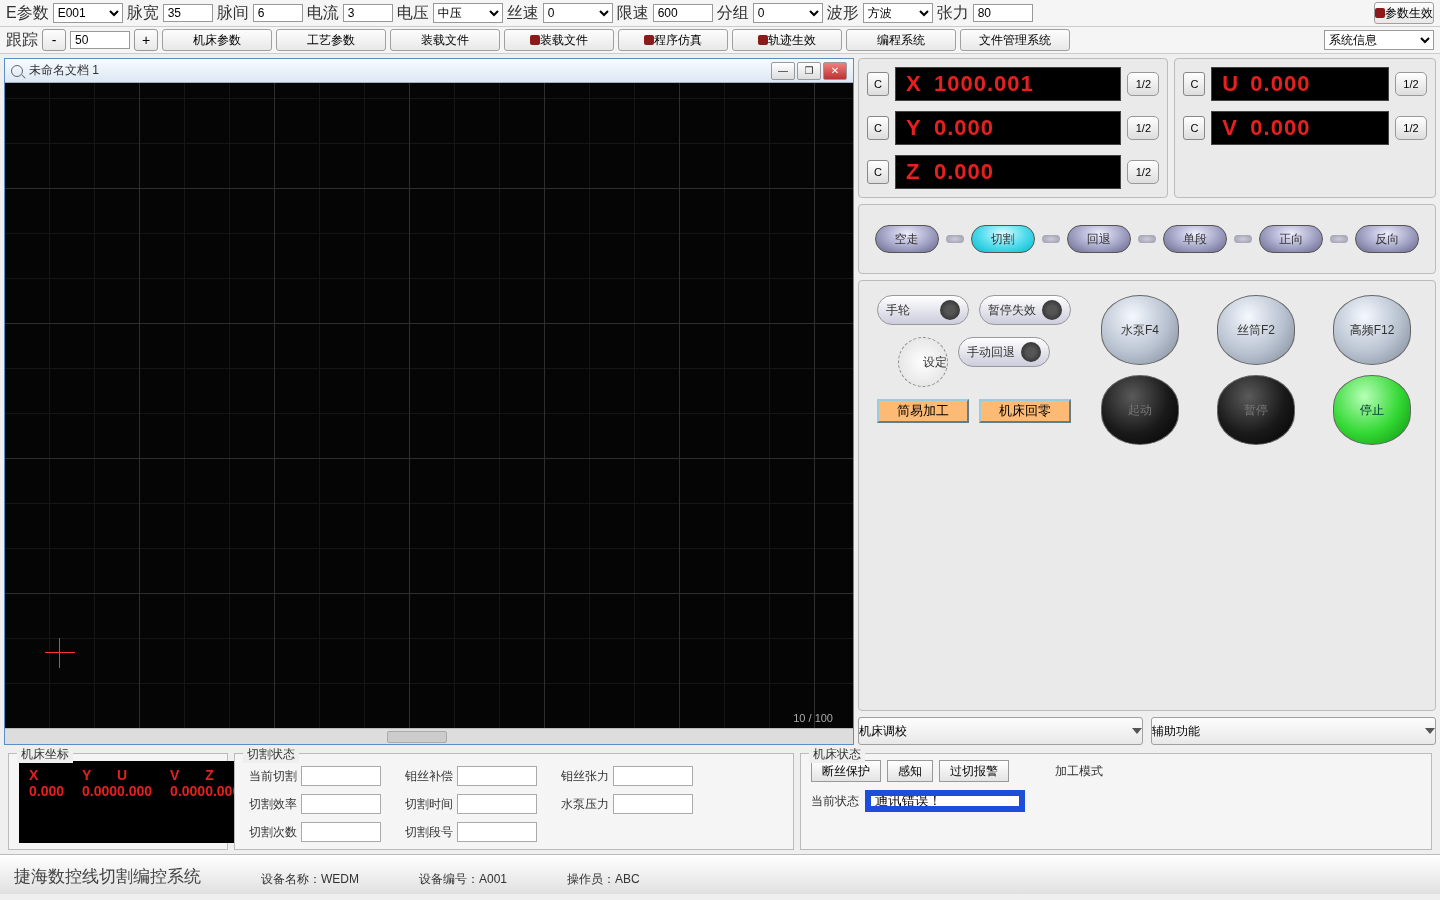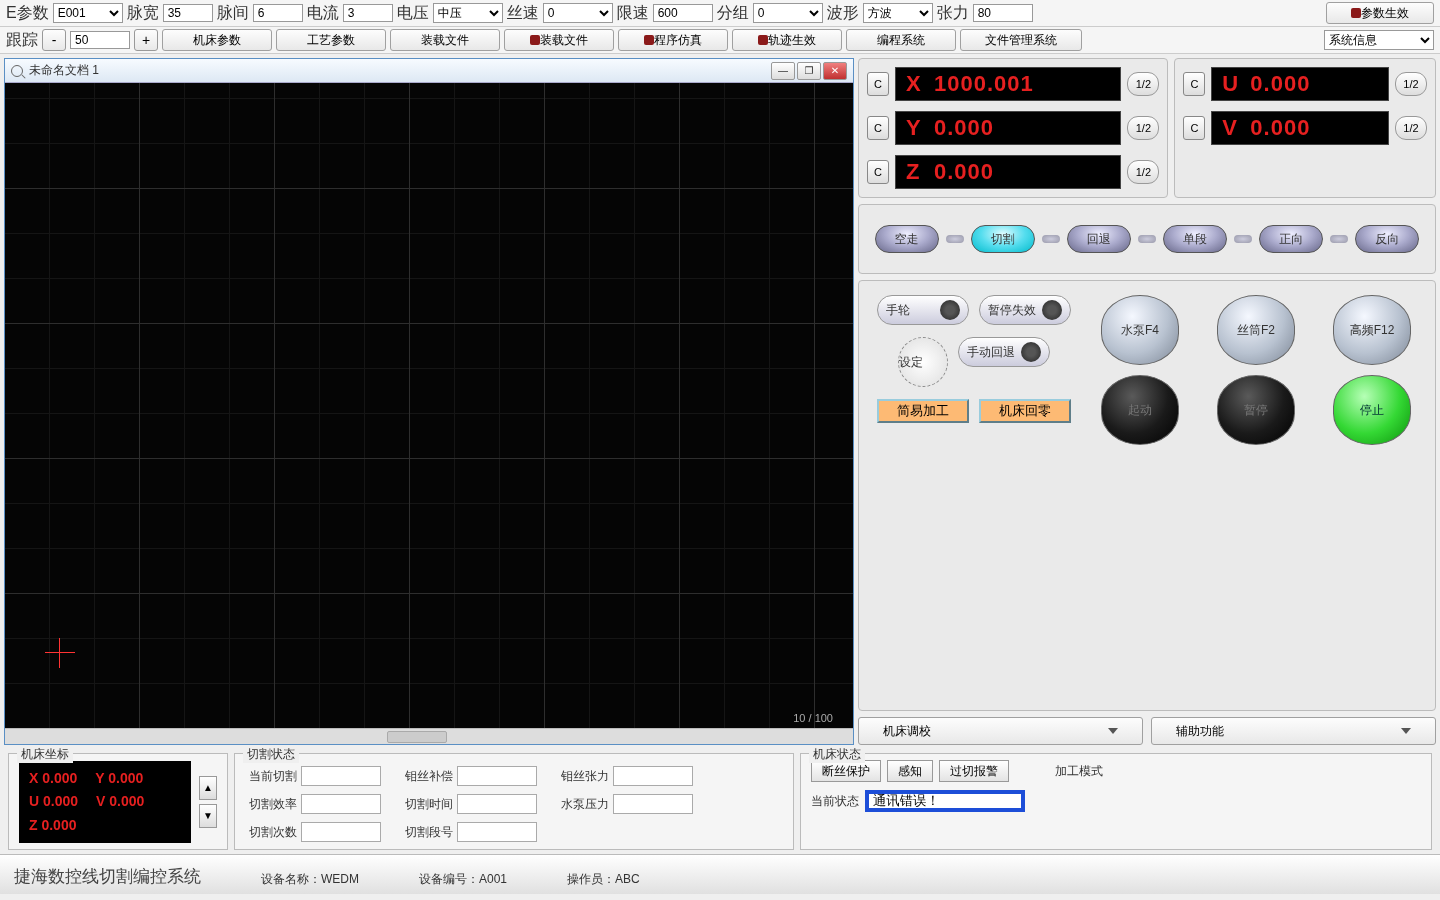"参数生效" .btn { padding: 0 24px -> 0 0 }
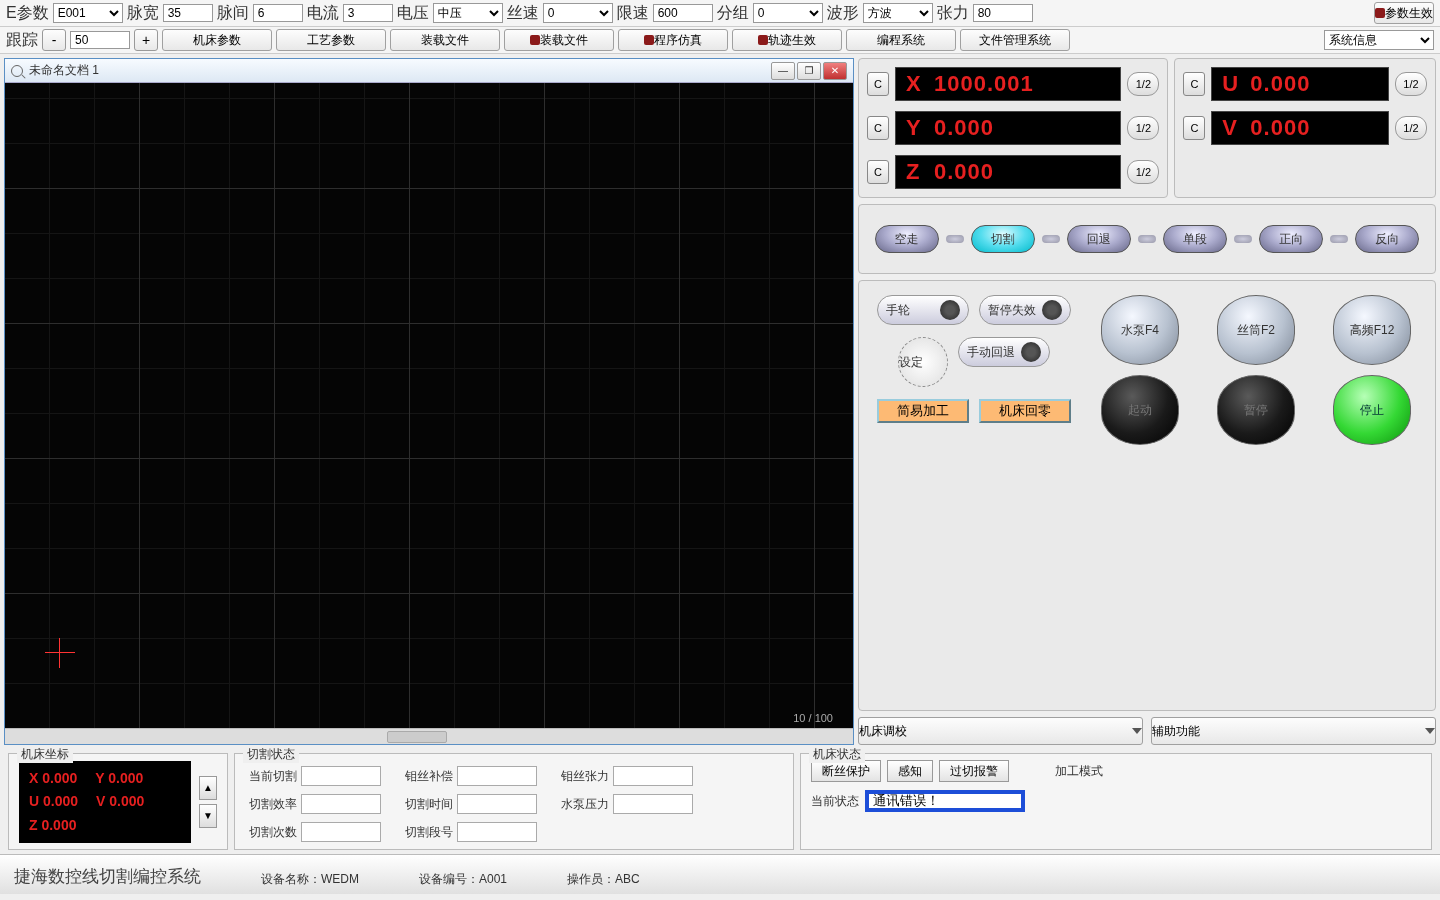"1/2" .halfbtn { border-radius: 11px -> 5px }
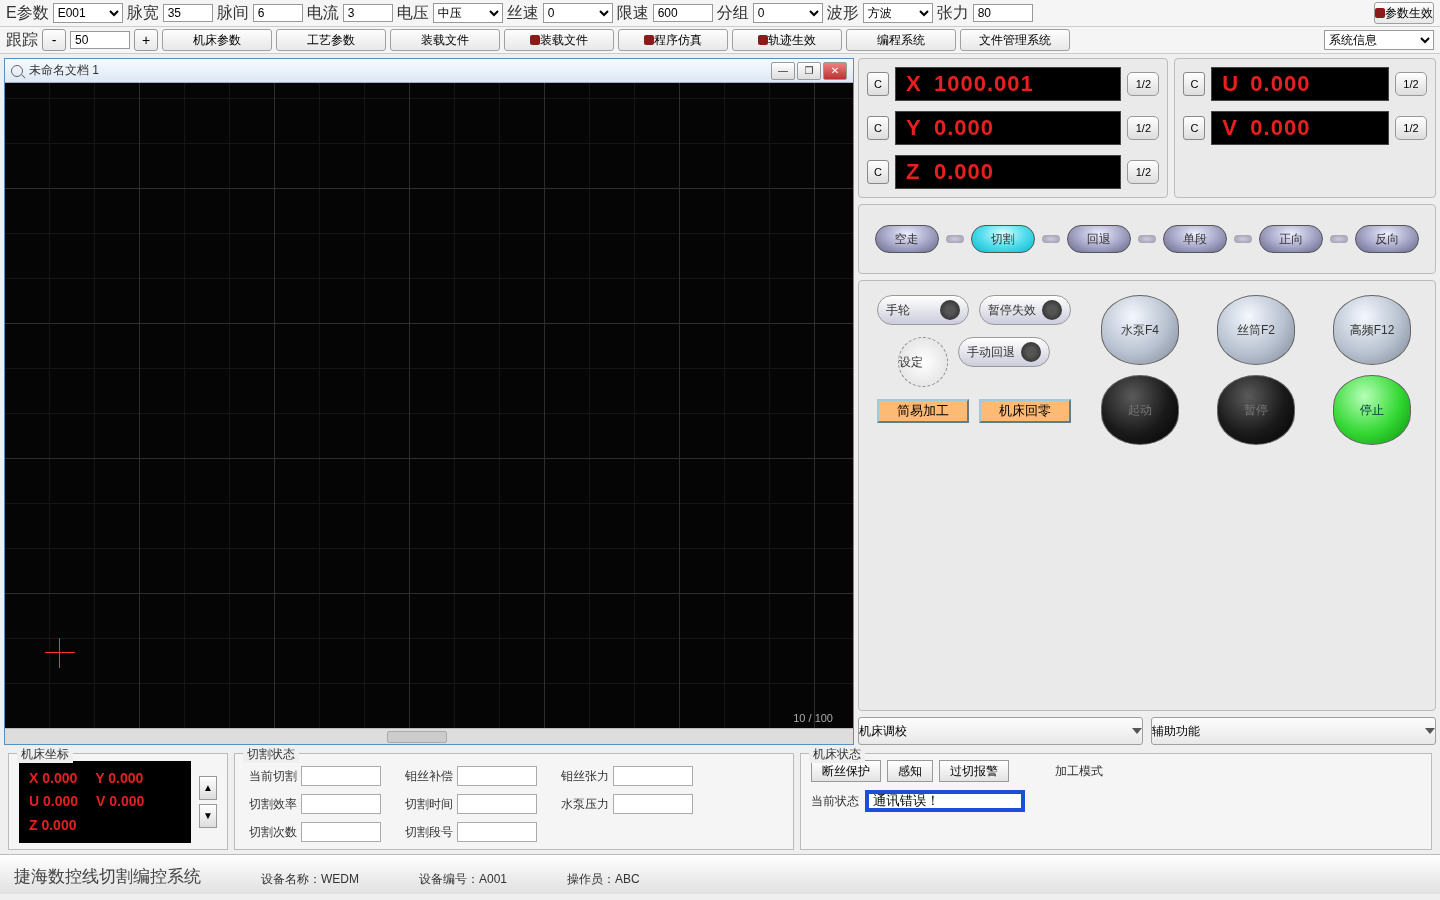"设定" .gear { justify-content: flex-start -> flex-end }
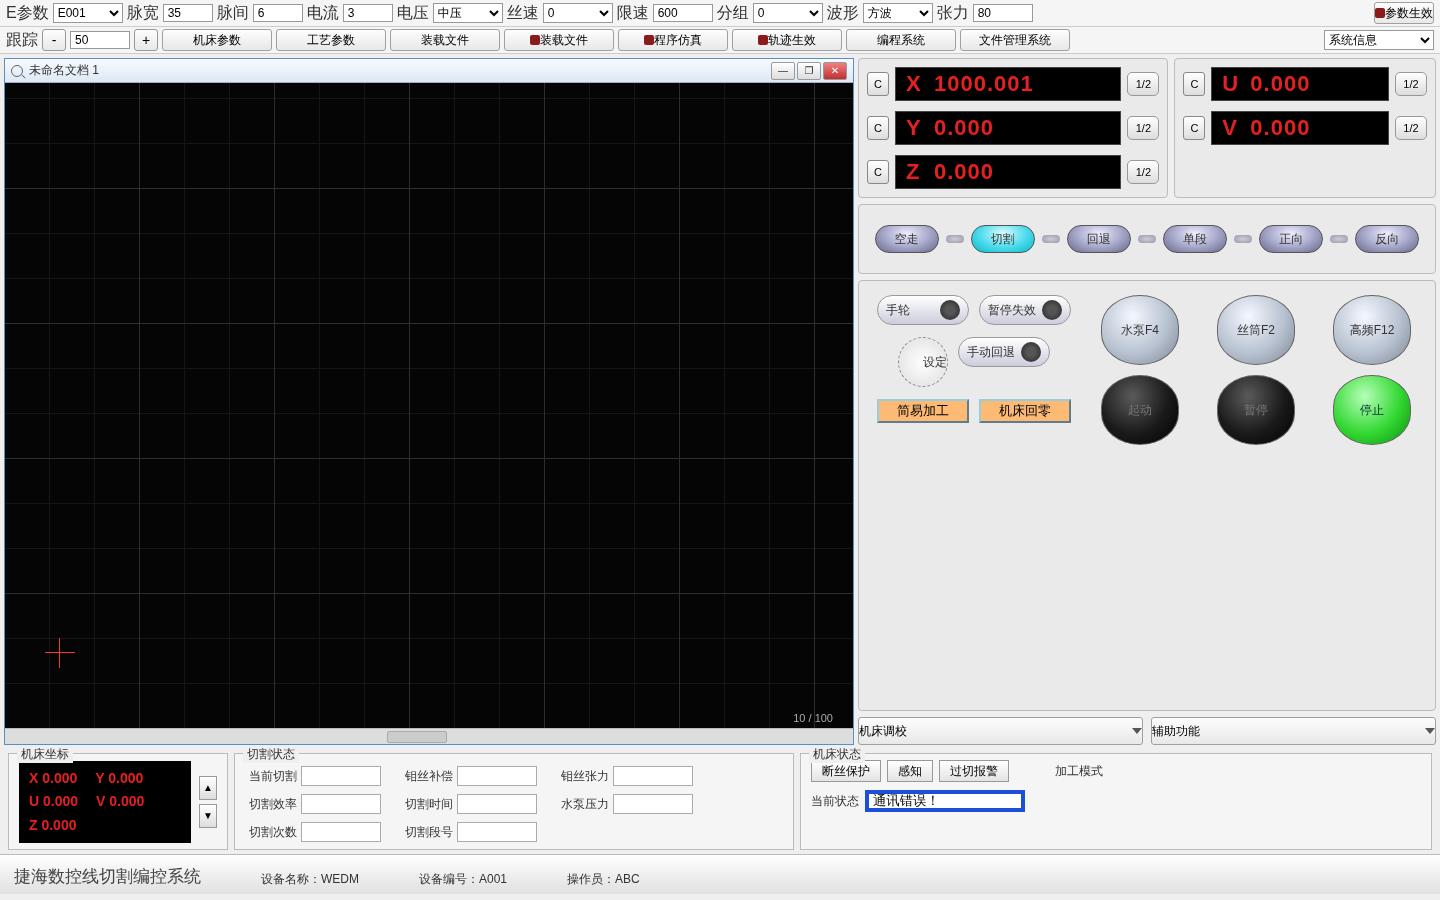"X 0.000" .mc-disp { flex-direction: column -> row }
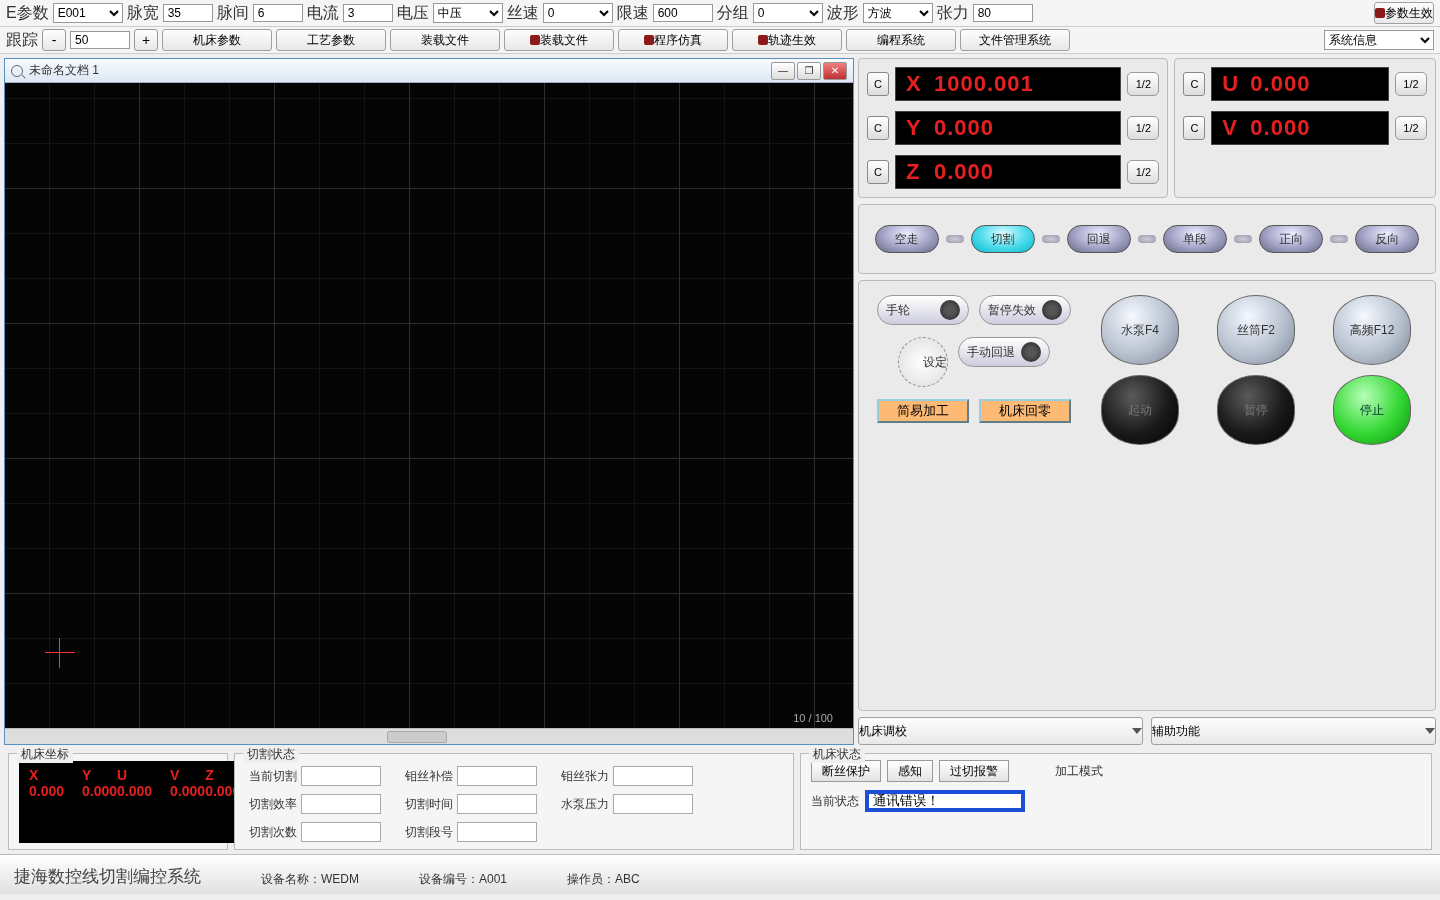"通讯错误！" .machstat .row2 input { border: 4px solid #1d4ed8 -> 6px solid #1d4ed8 }
